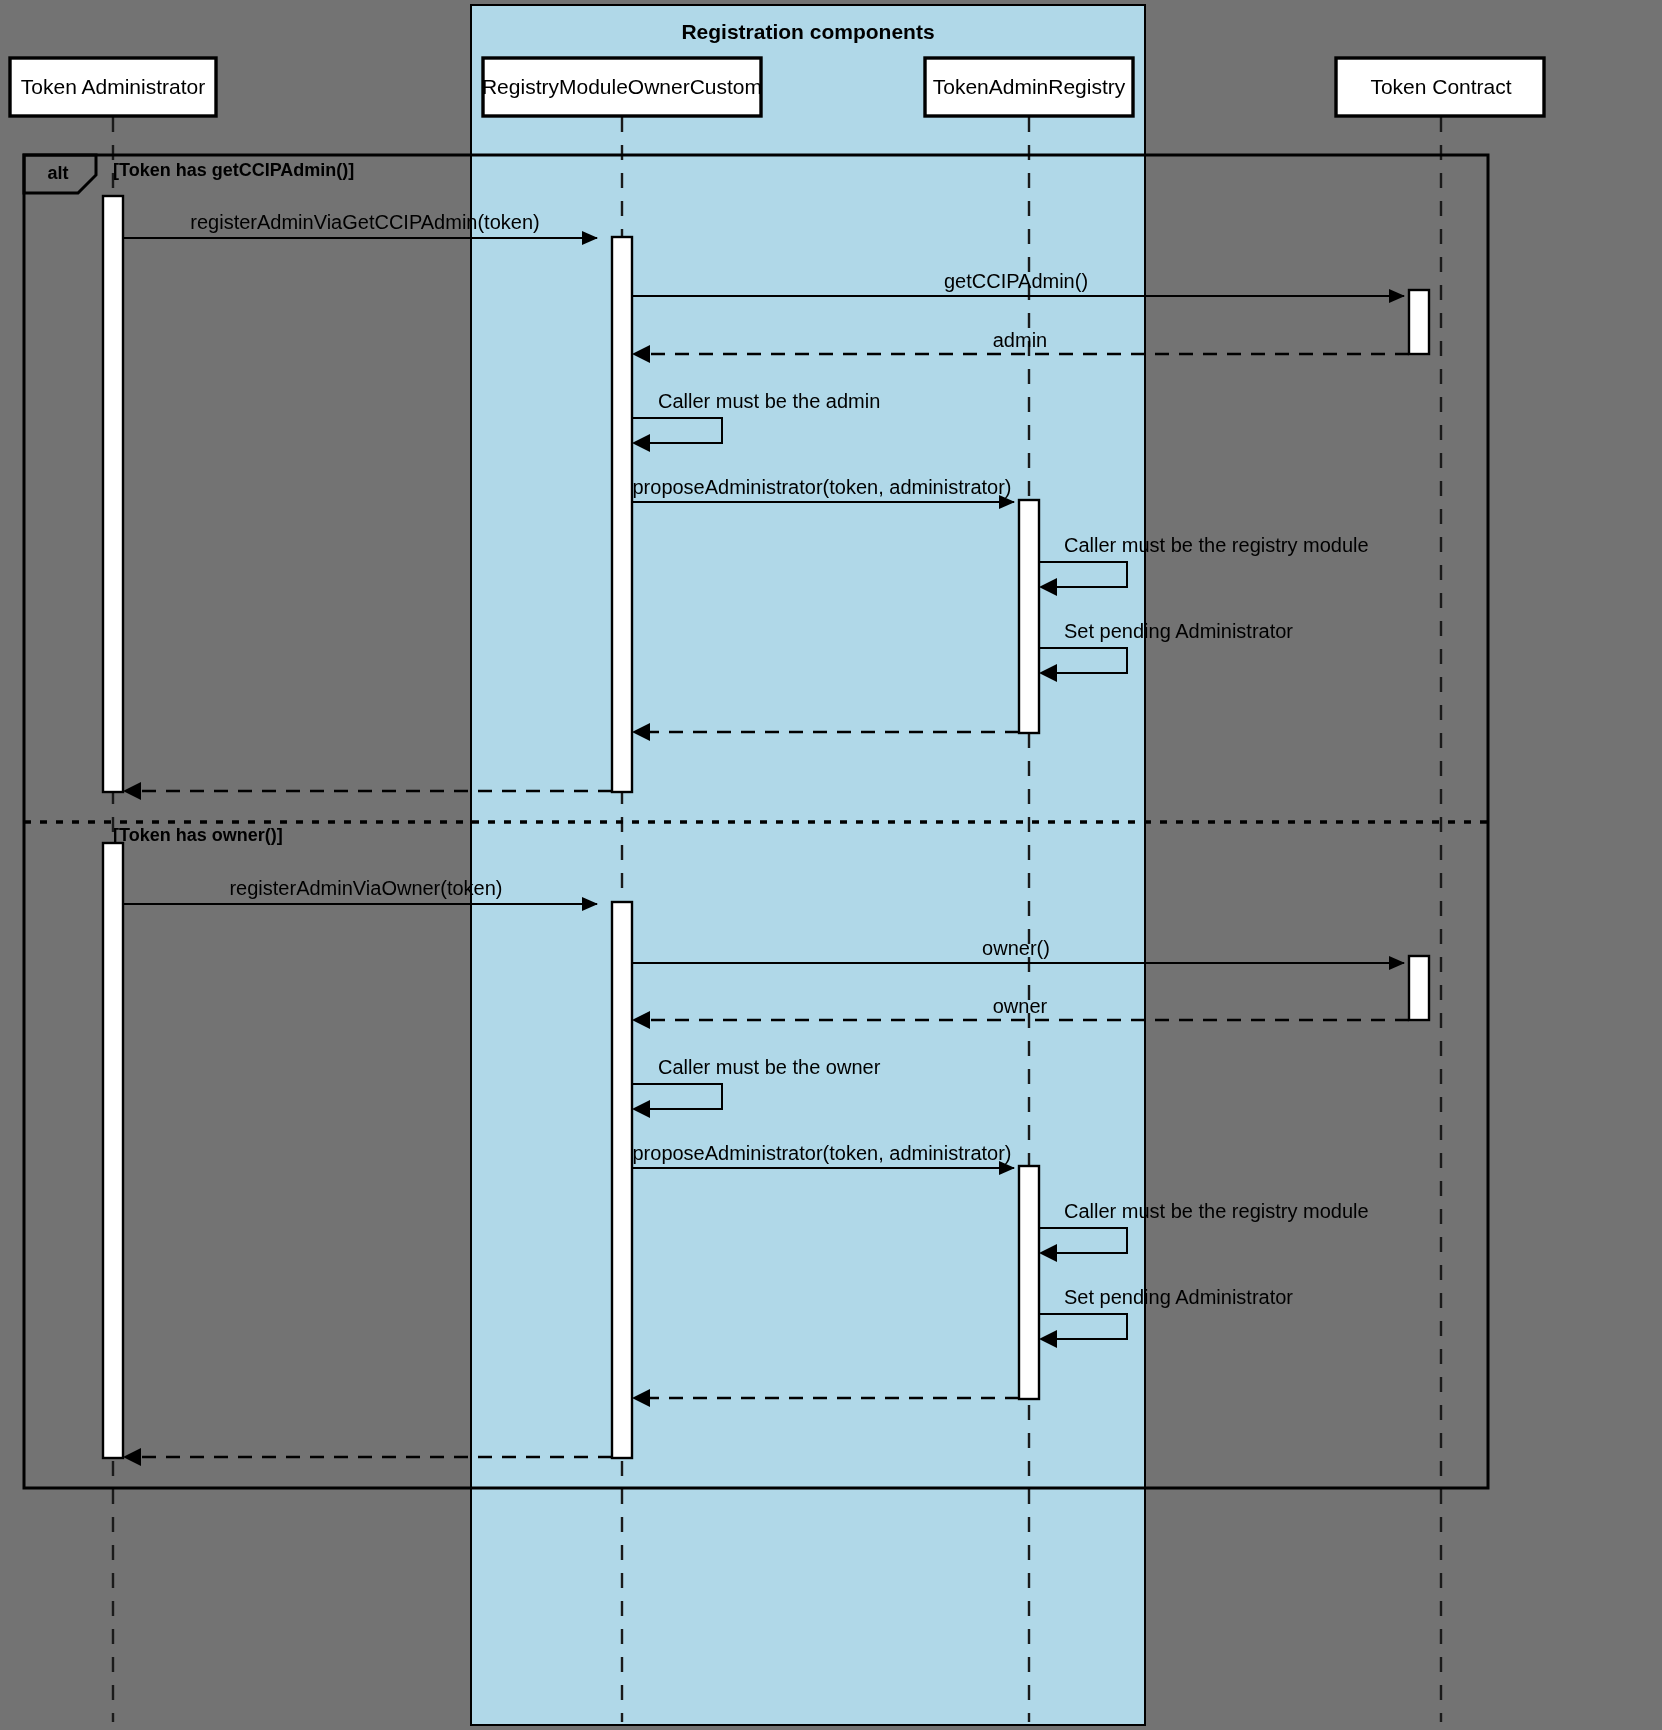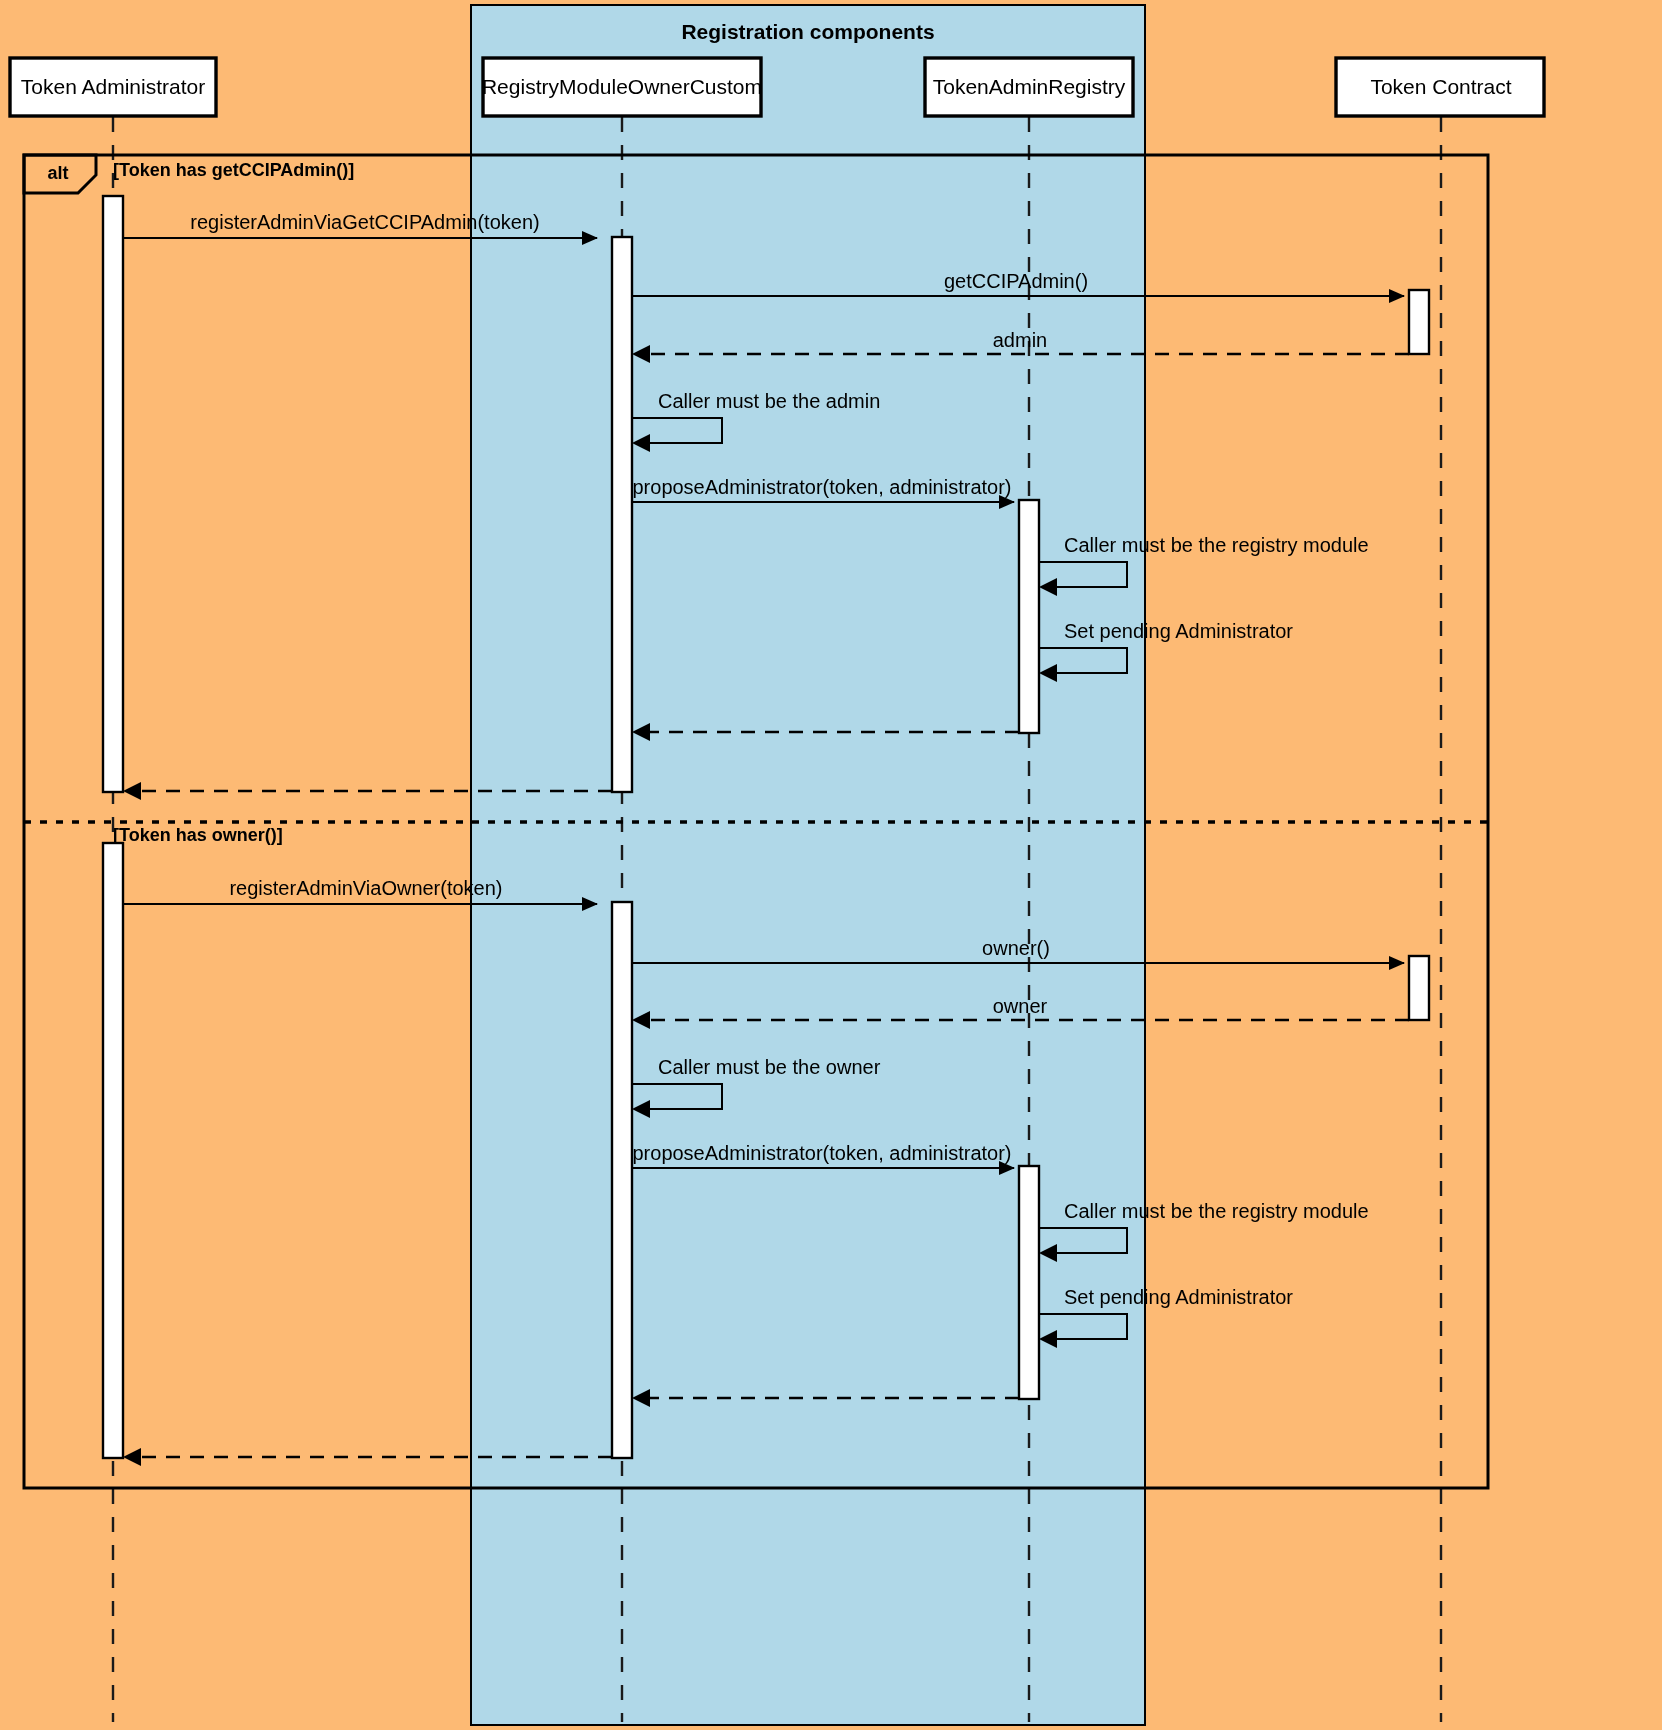"Registration components" #canvas { background: #fdba74 -> #737373 }
